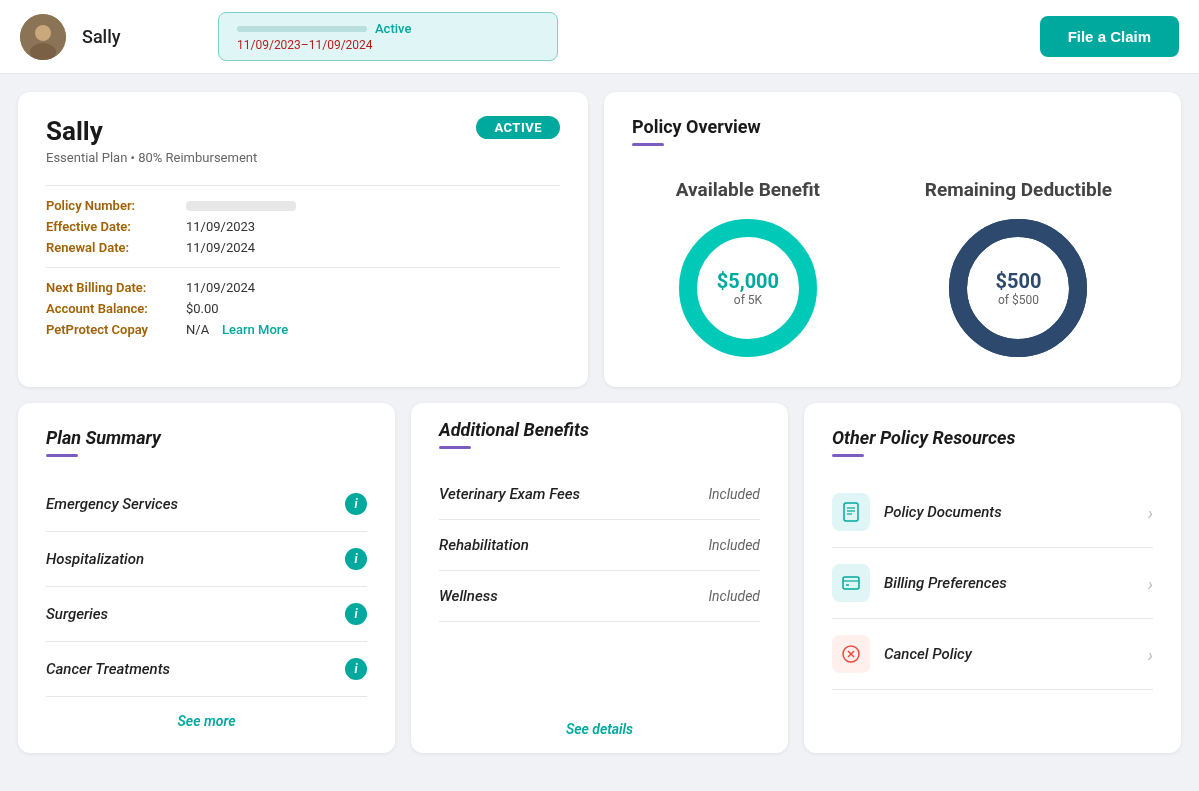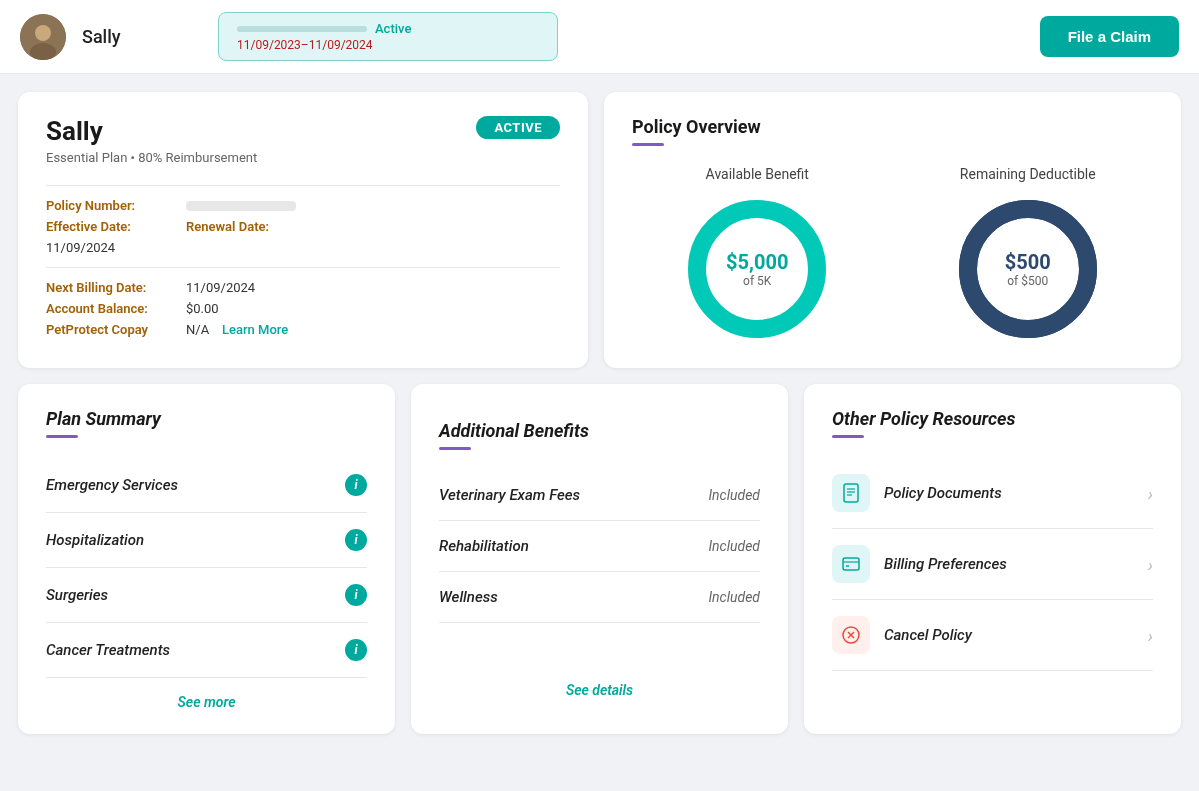"Available Benefit" .chart-label { font-size: 14px -> 19px; font-weight: 400 -> 700; margin-top: none -> 12px }
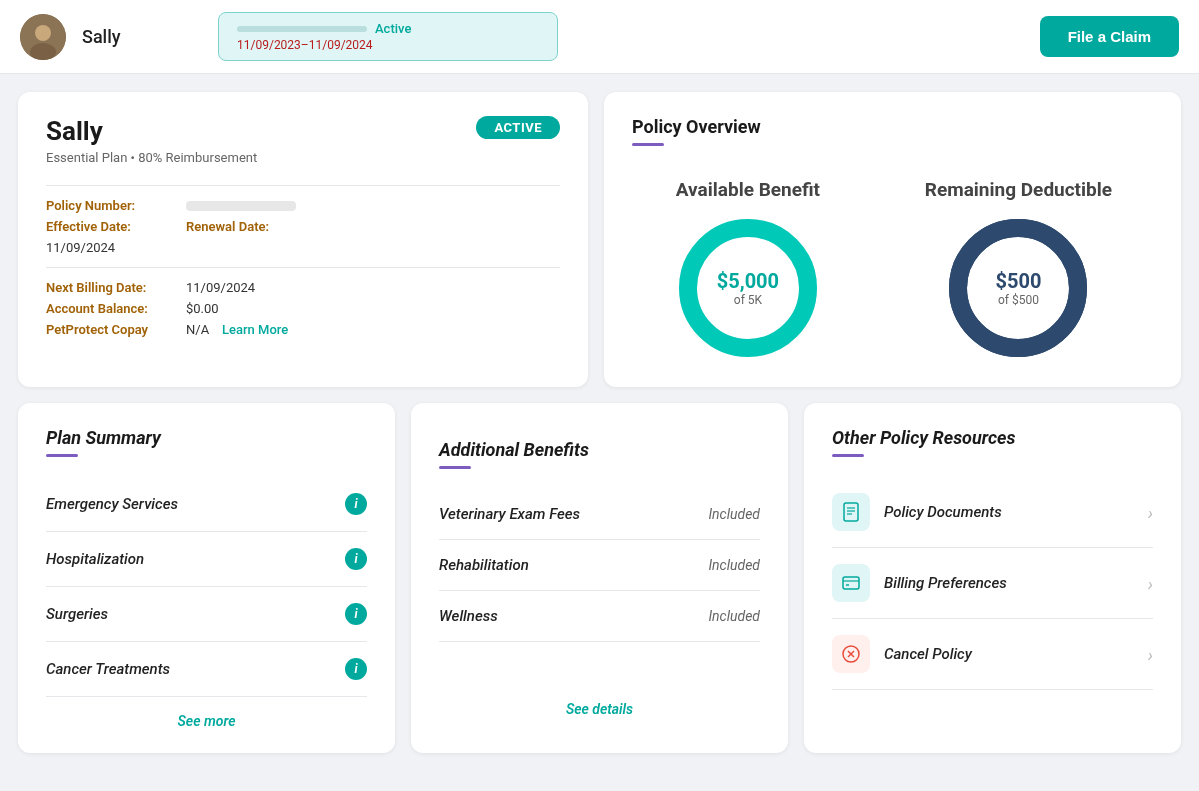"11/09/2023" span.detail-value { html: none -> <span>11/09/2023</span> }
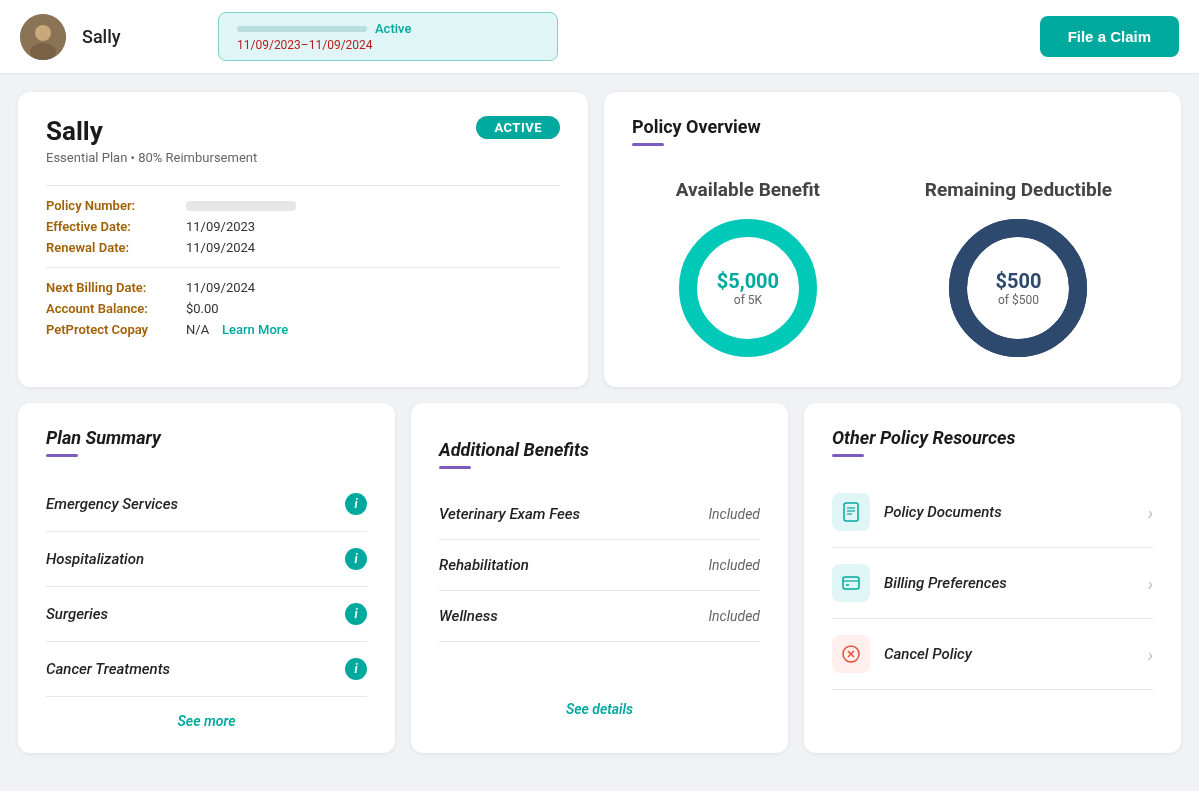"Additional Benefits" .benefits-card { padding: 36px 28px -> 16px 28px }
